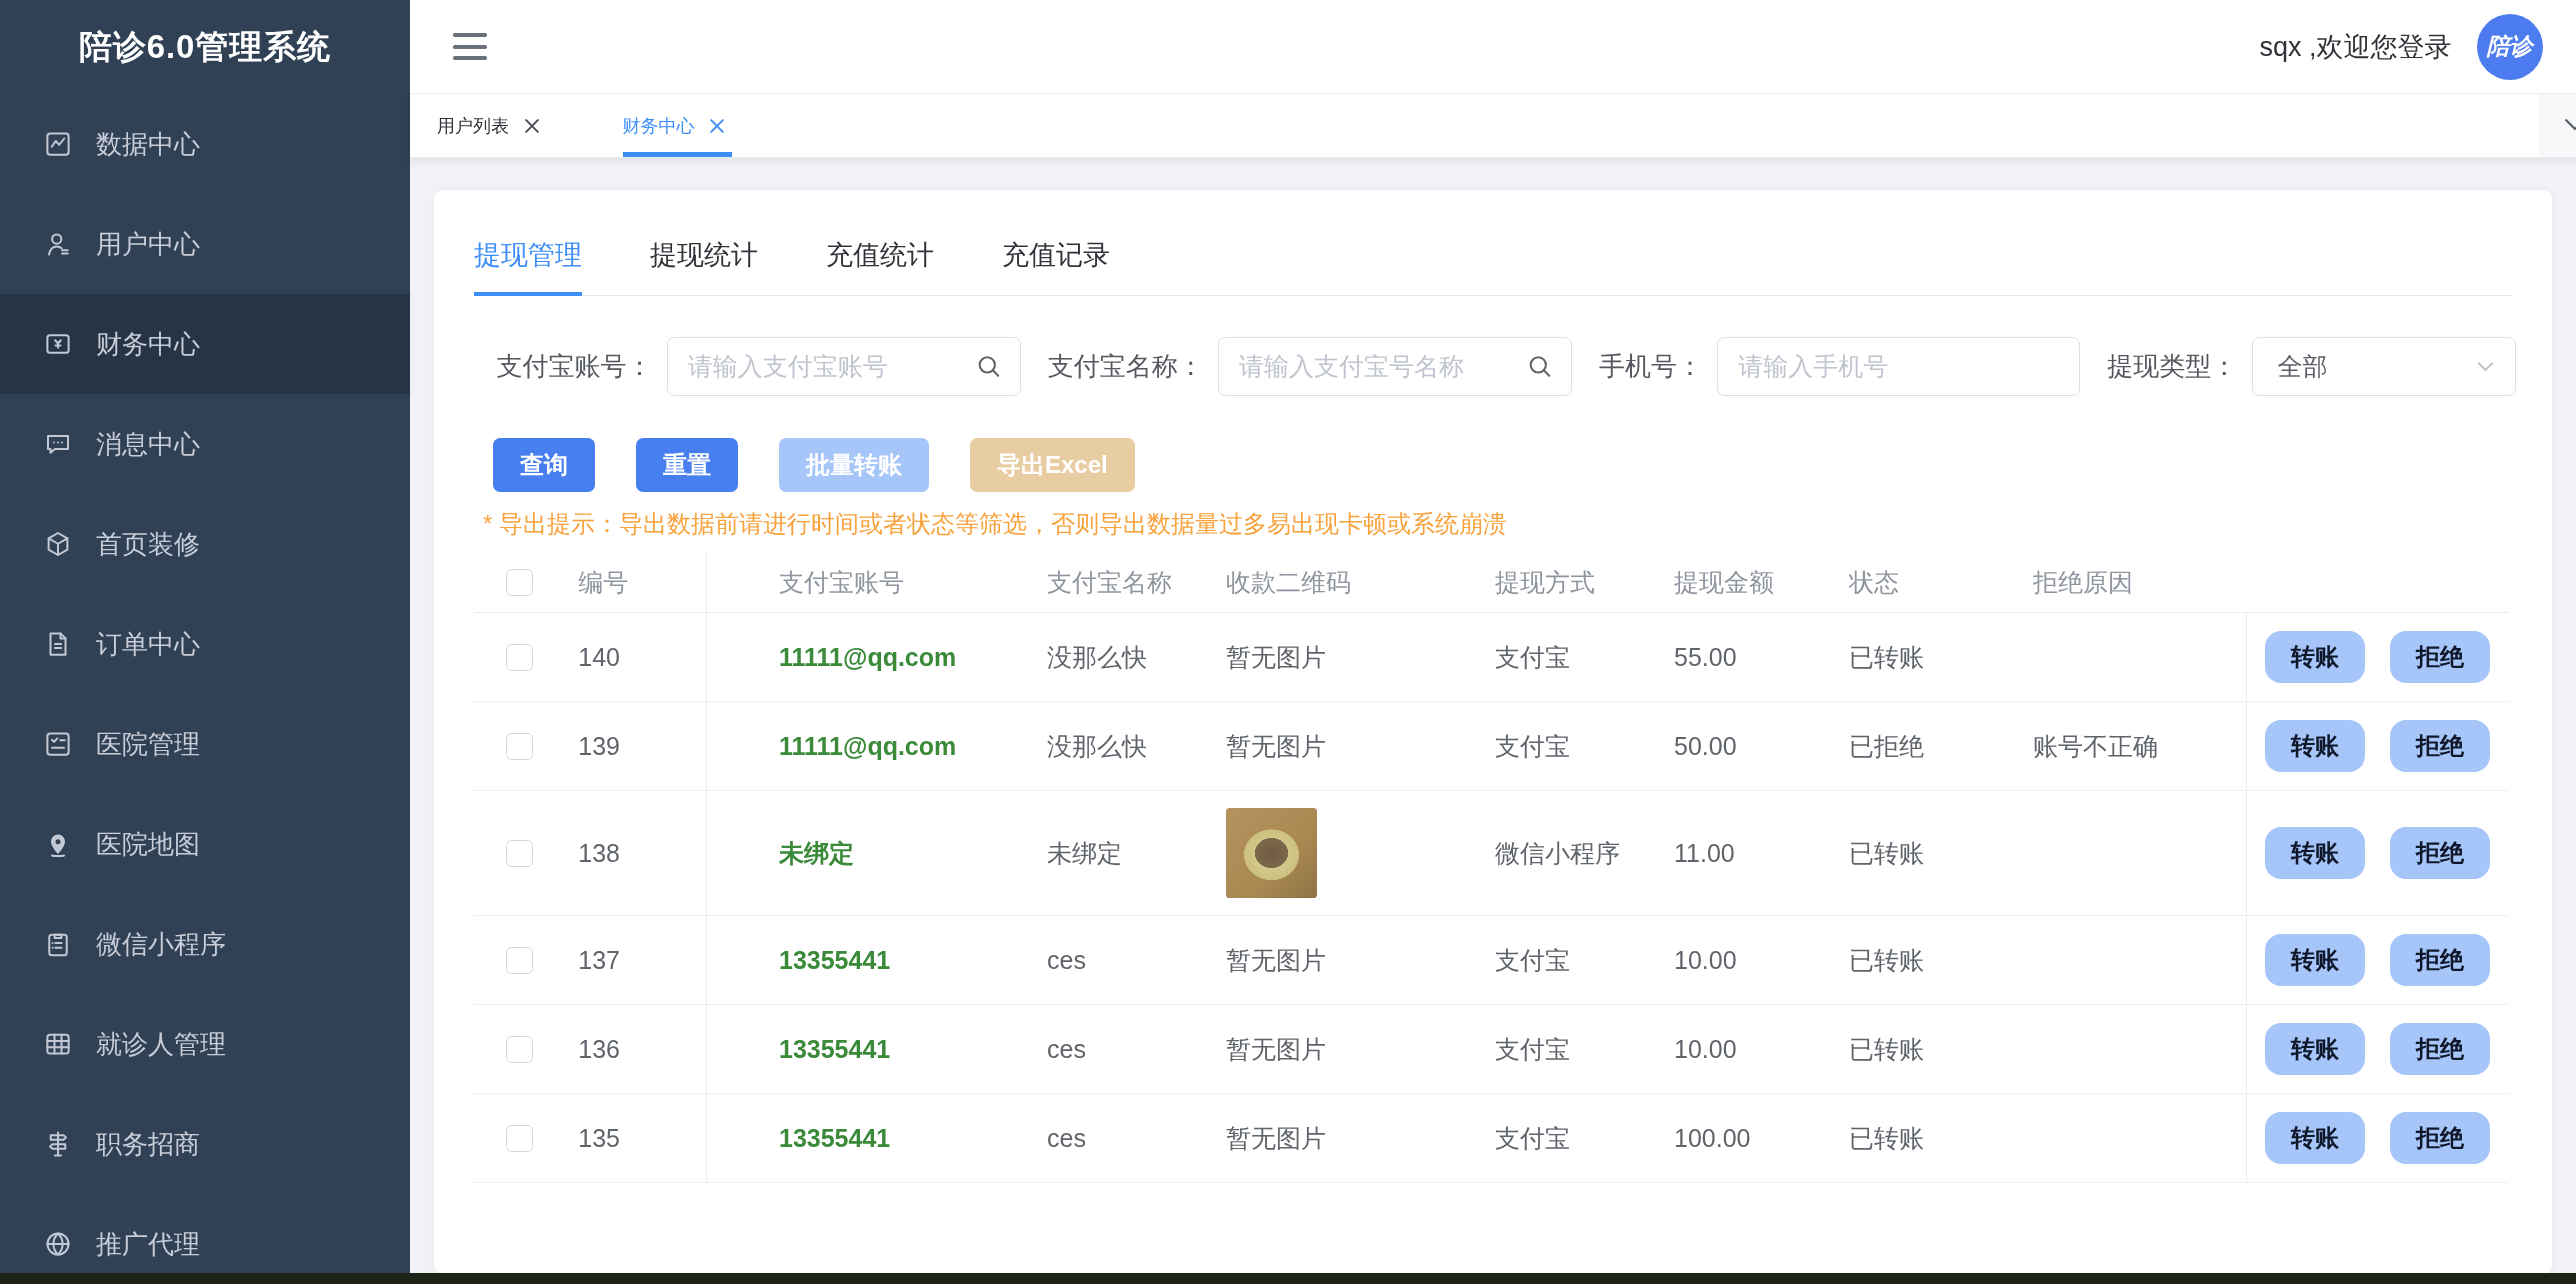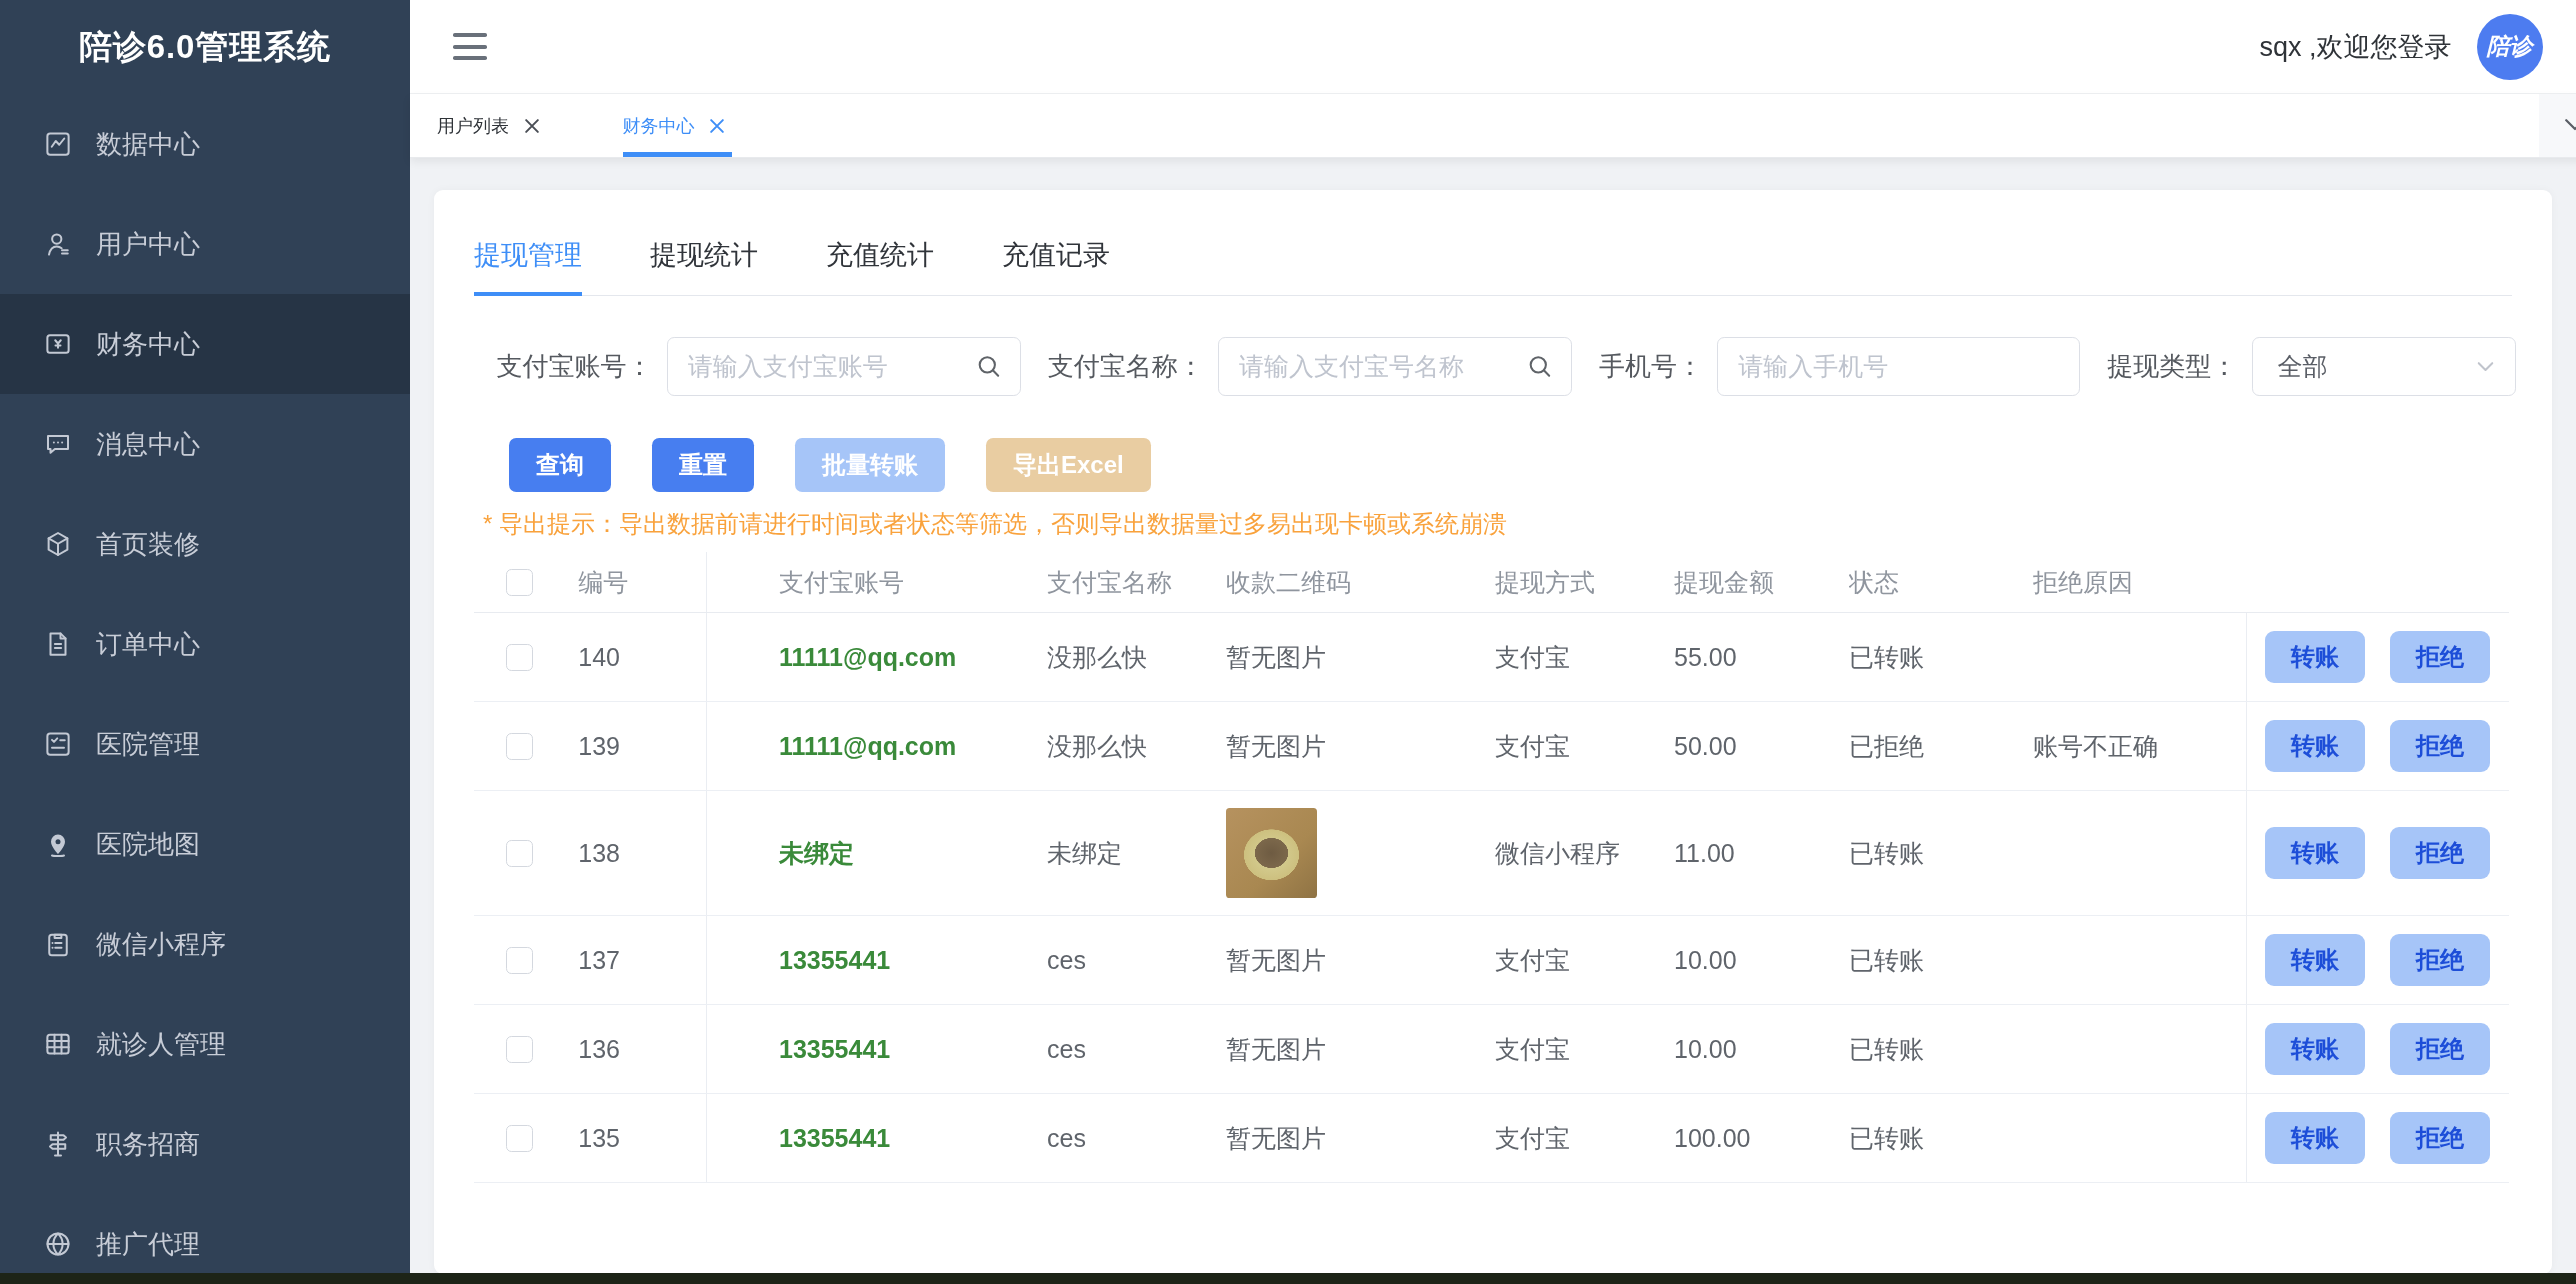"查询" .btn-row { margin-left: 35px -> 19px }
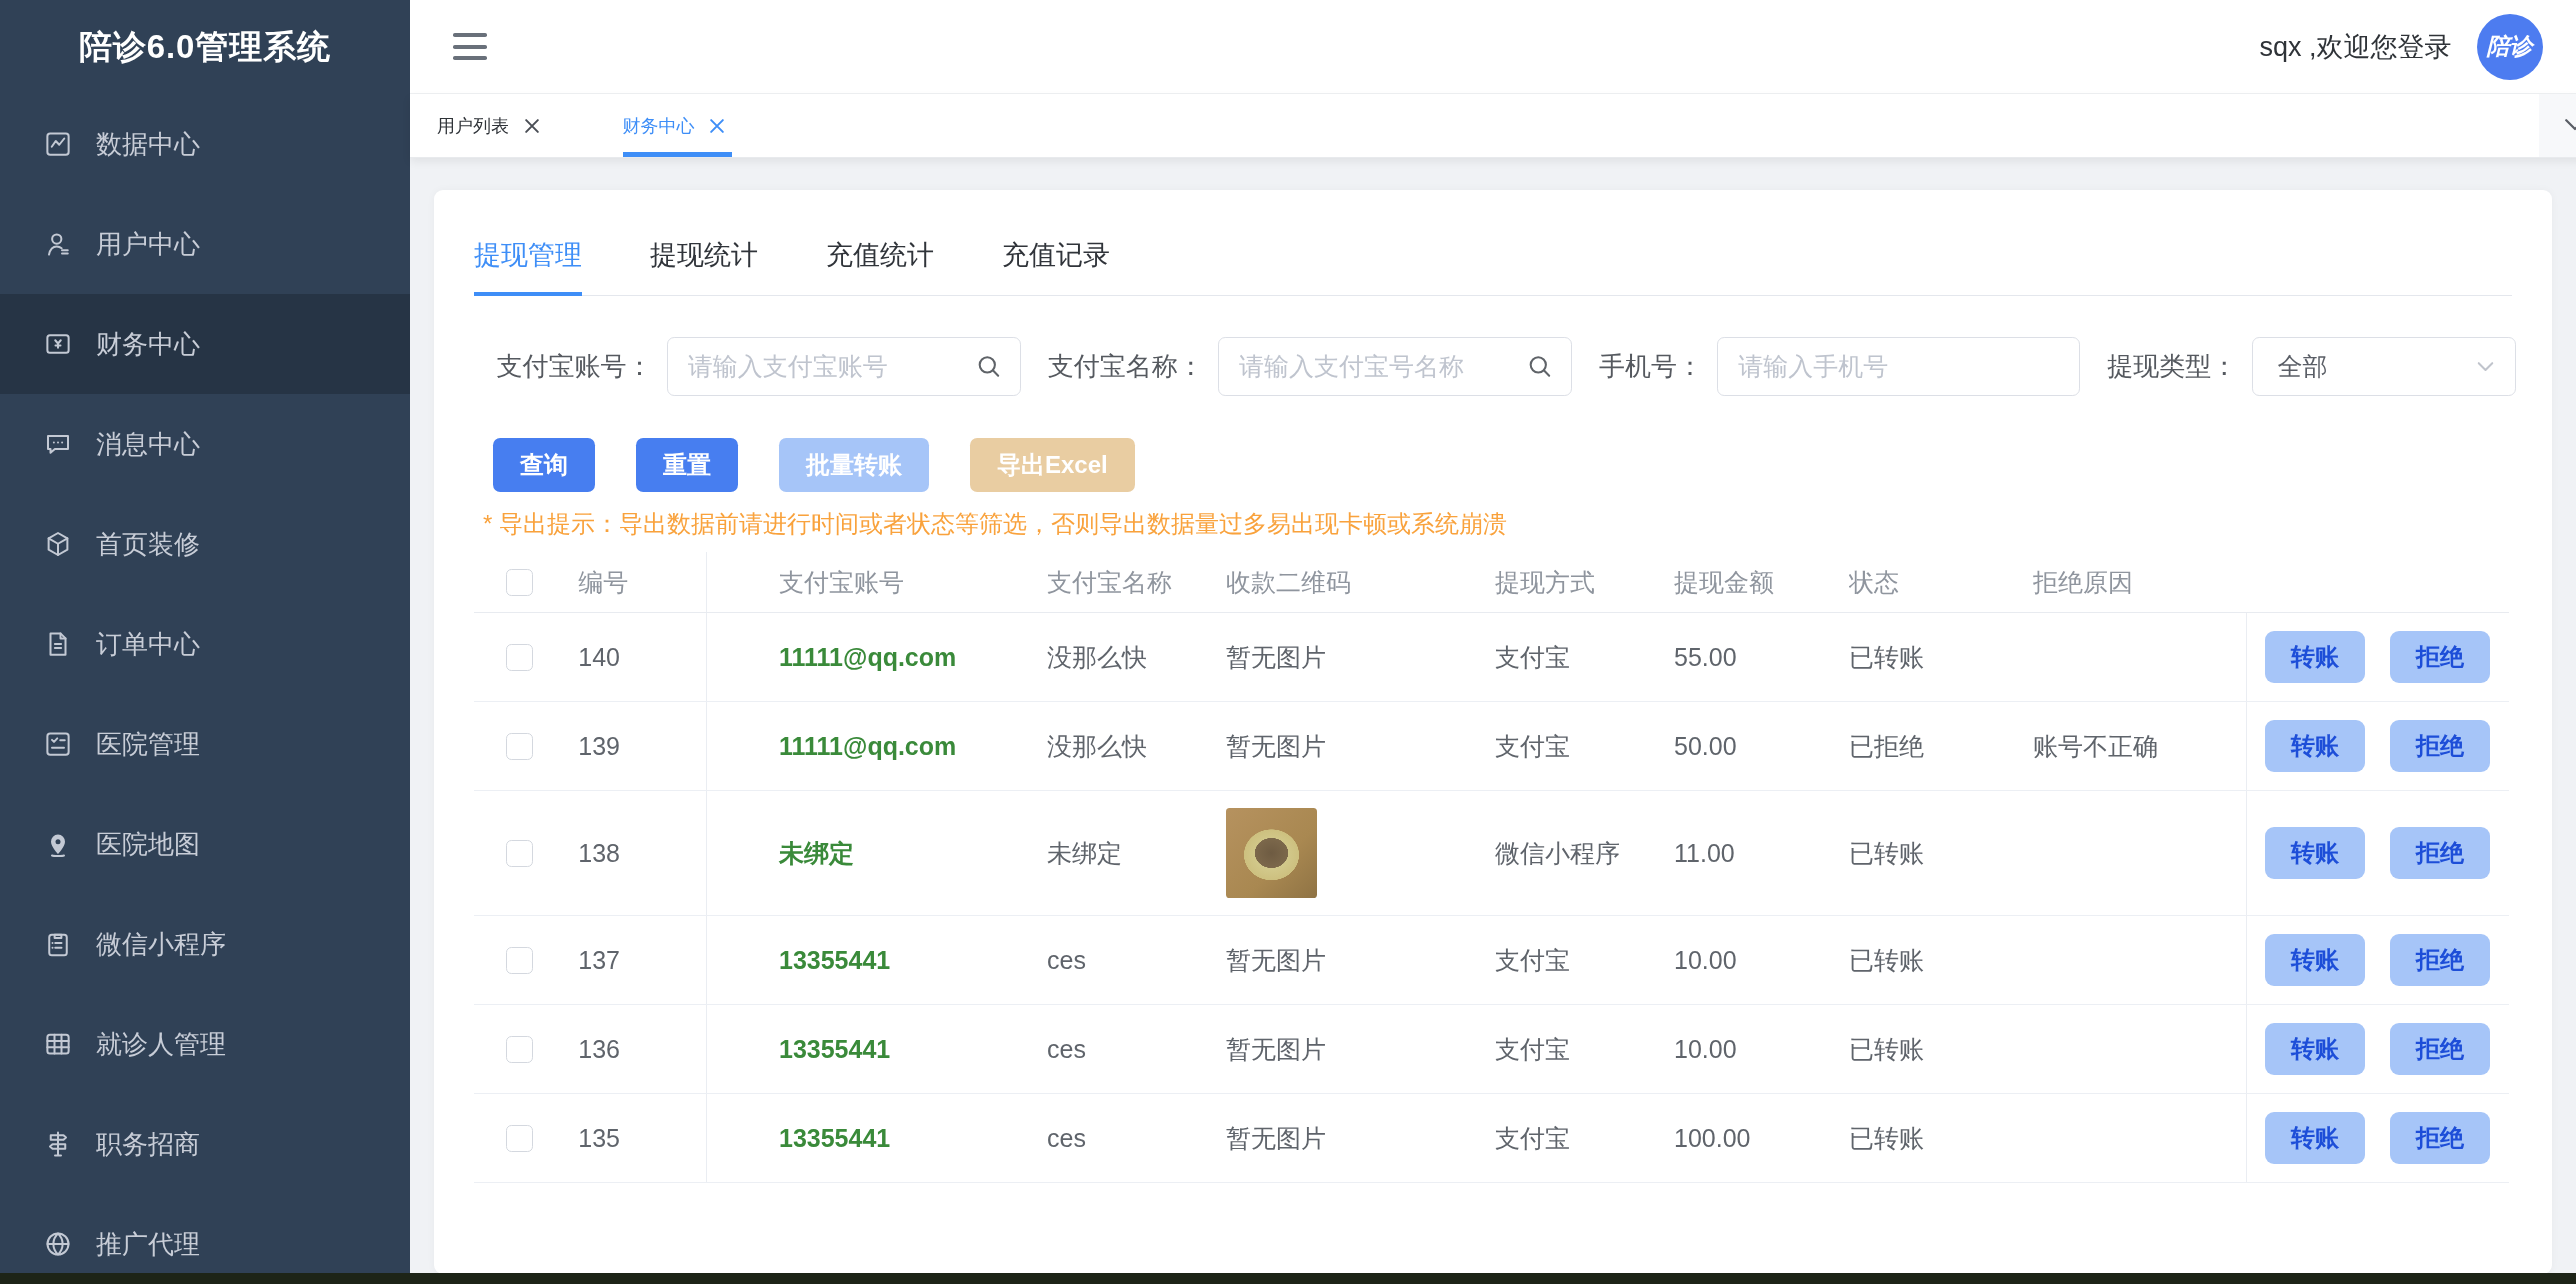"转账" .op-btn { border-radius: 9px -> 16px; color: #1d4ed8 -> #0f172a }
